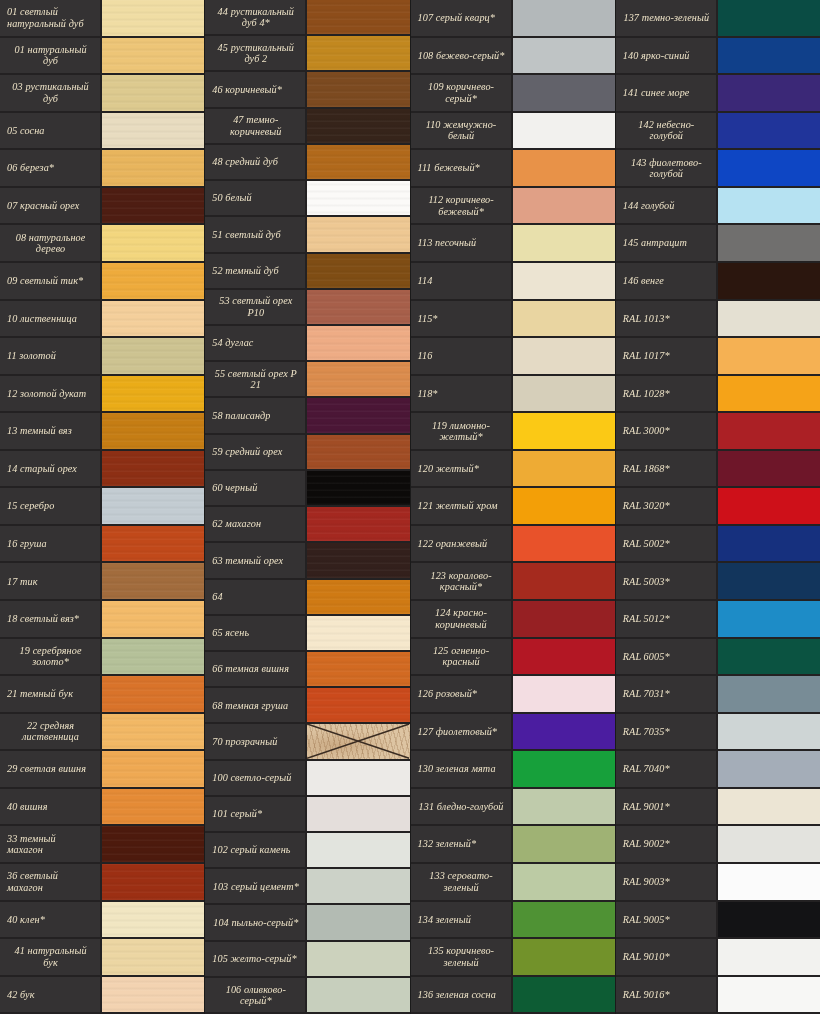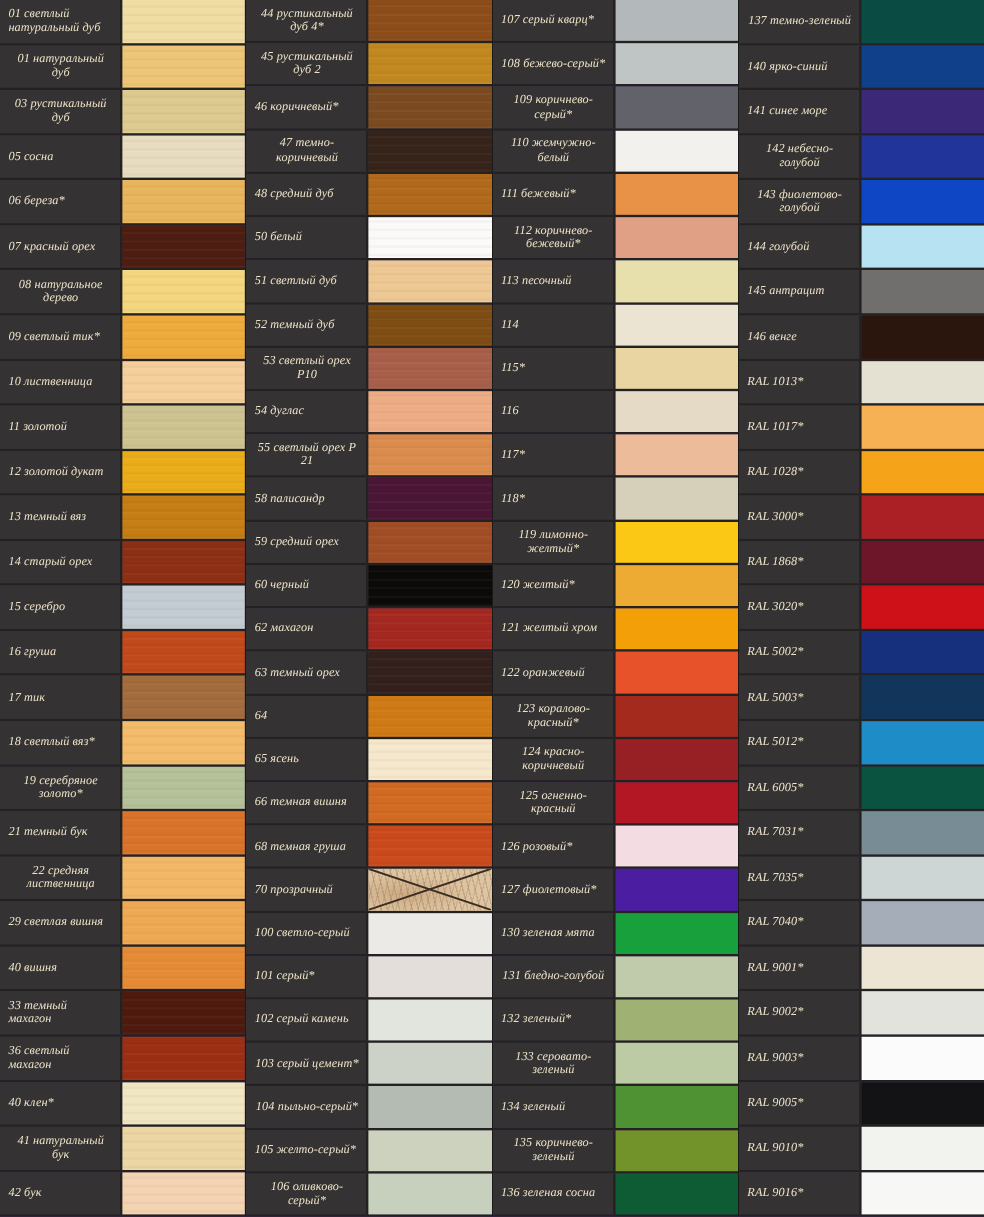"01 светлый натуральный дуб" #chart { background: #6d28d9 -> #f97316 }
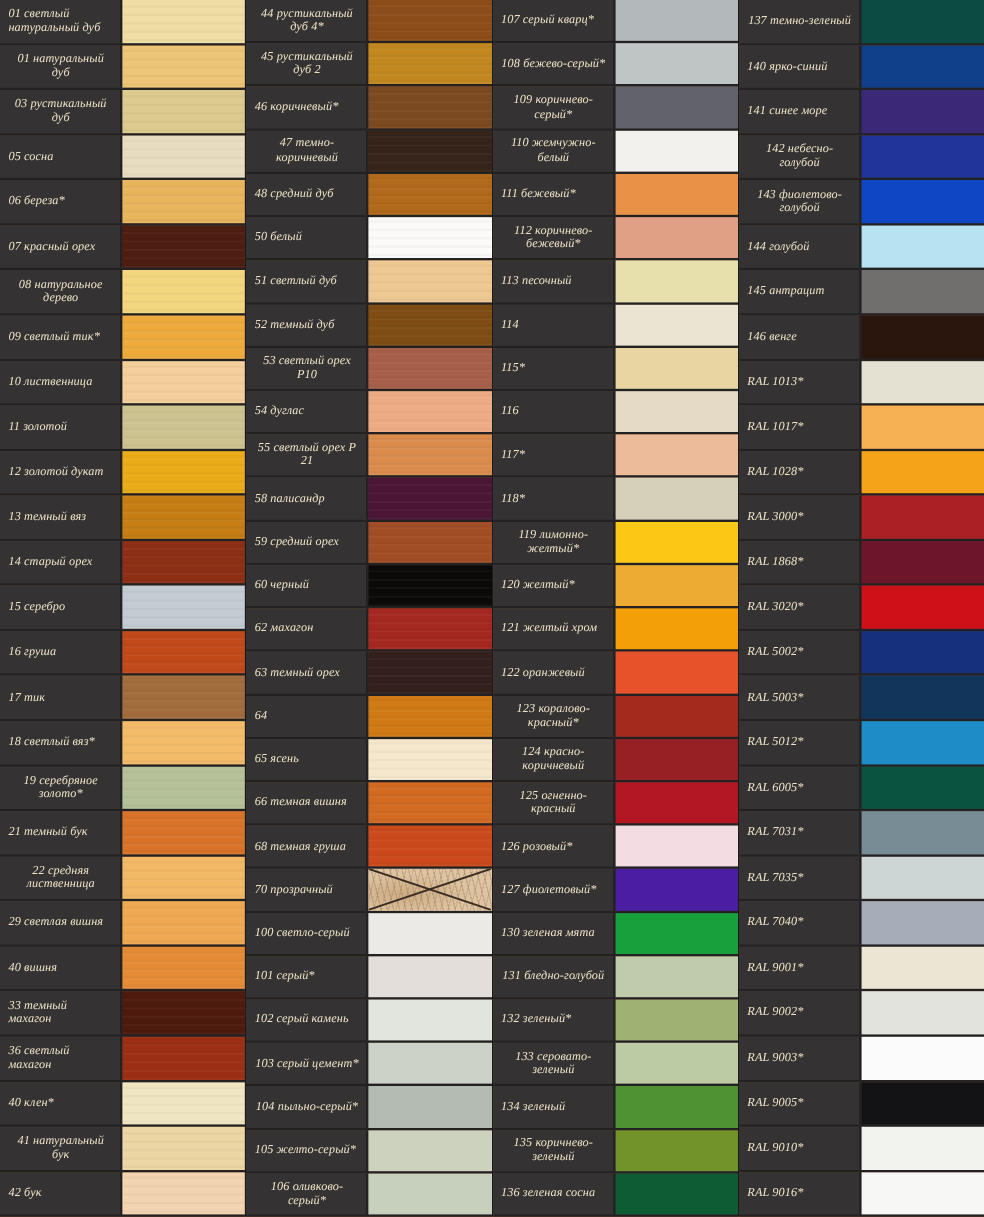"117*" div.row { html: <div> <div> <span>117*</span> </div> <div></div> </div> -> none }
